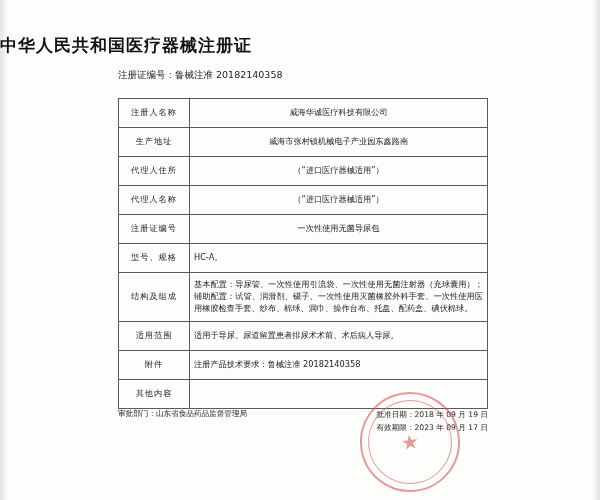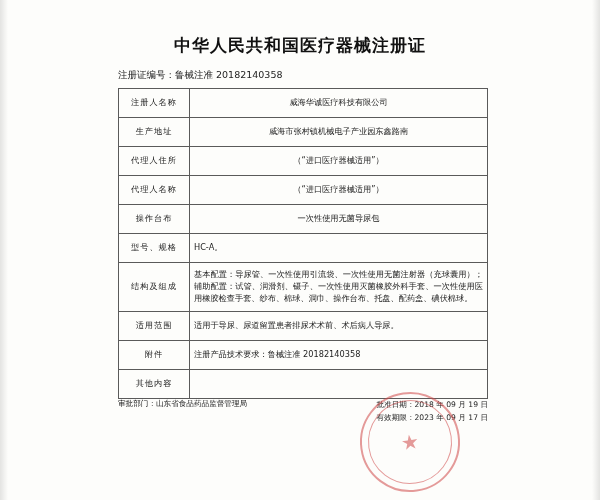"中华人民共和国医疗器械注册证" .doc-title { text-align: center -> left }
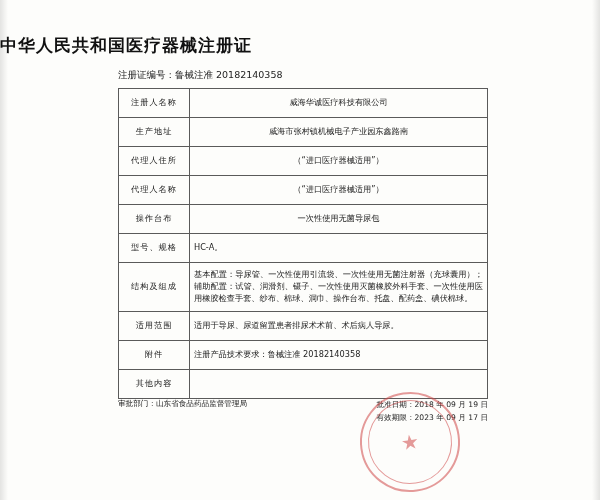"注册证编号：鲁械注准 20182140358" .reg-no { margin: 12px 0 6px 118px -> 12px 0 16px 118px }
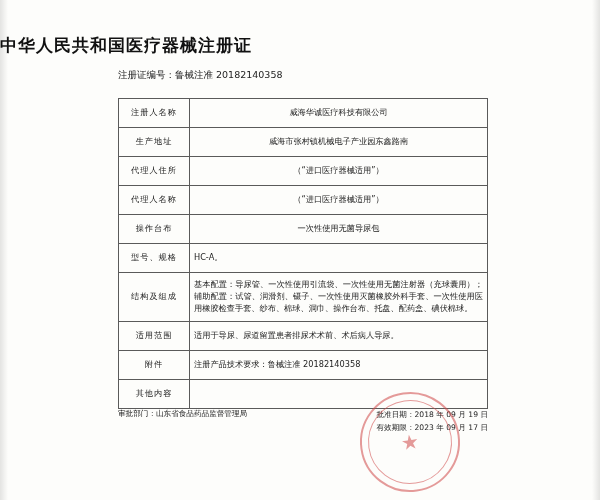"操作台布" td.label { text: 操作台布 -> 注册证编号 }
